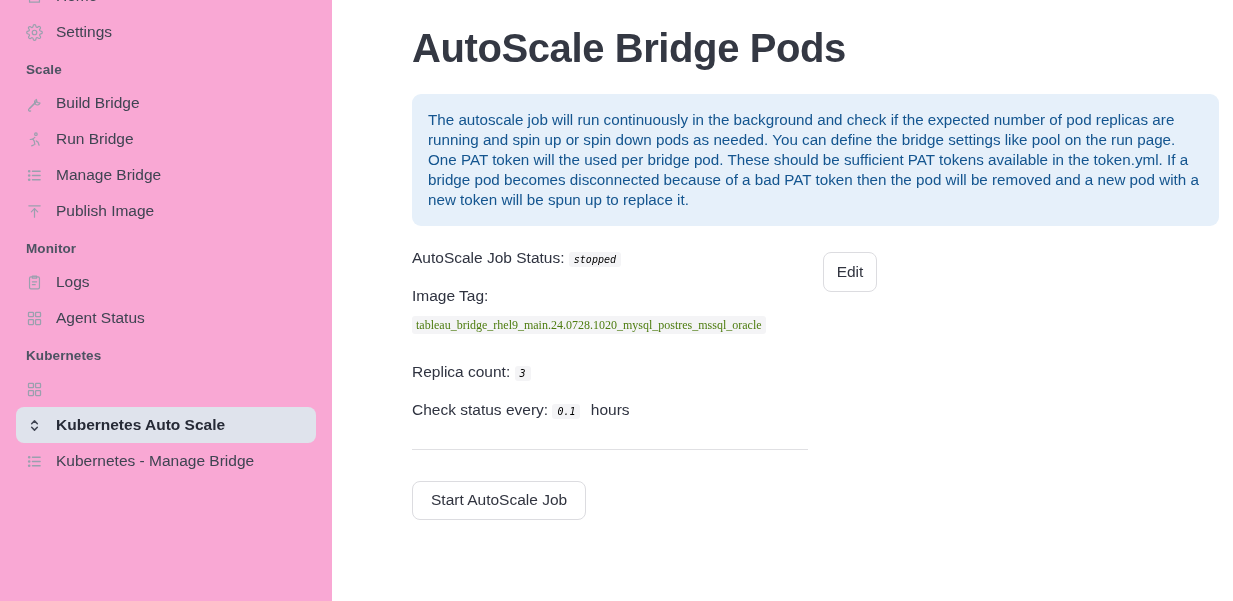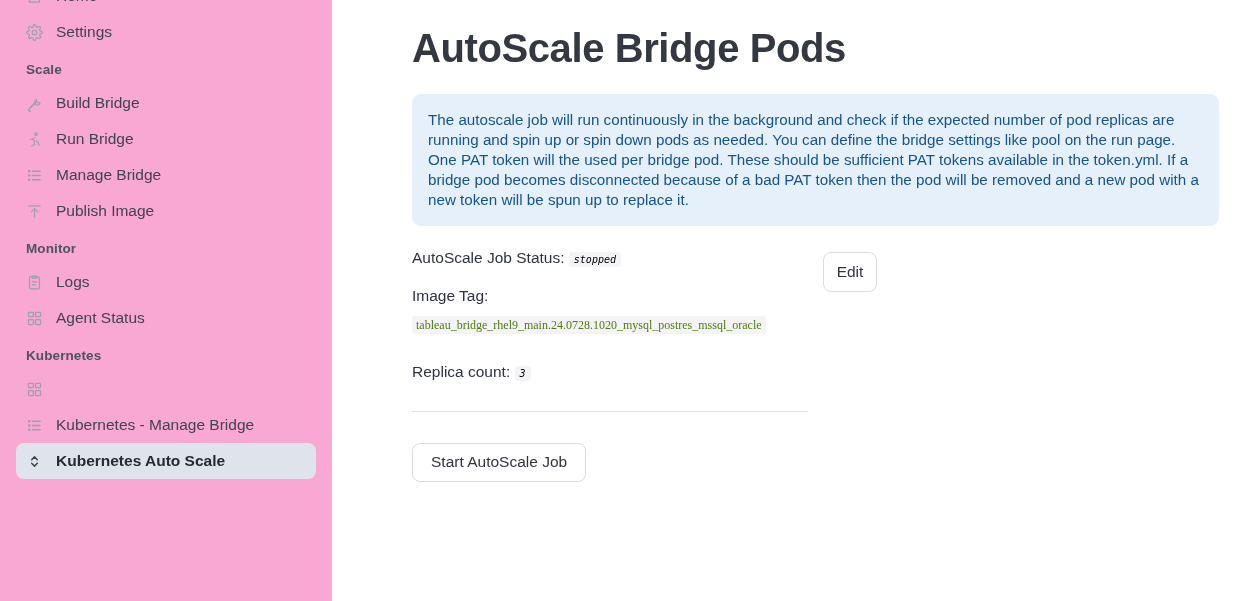"Check status every: 0.1 hours" div.field-row { html: none -> <div> <span>Check status every:</span> <span>0.1</span> <span>hours</span> </div> }
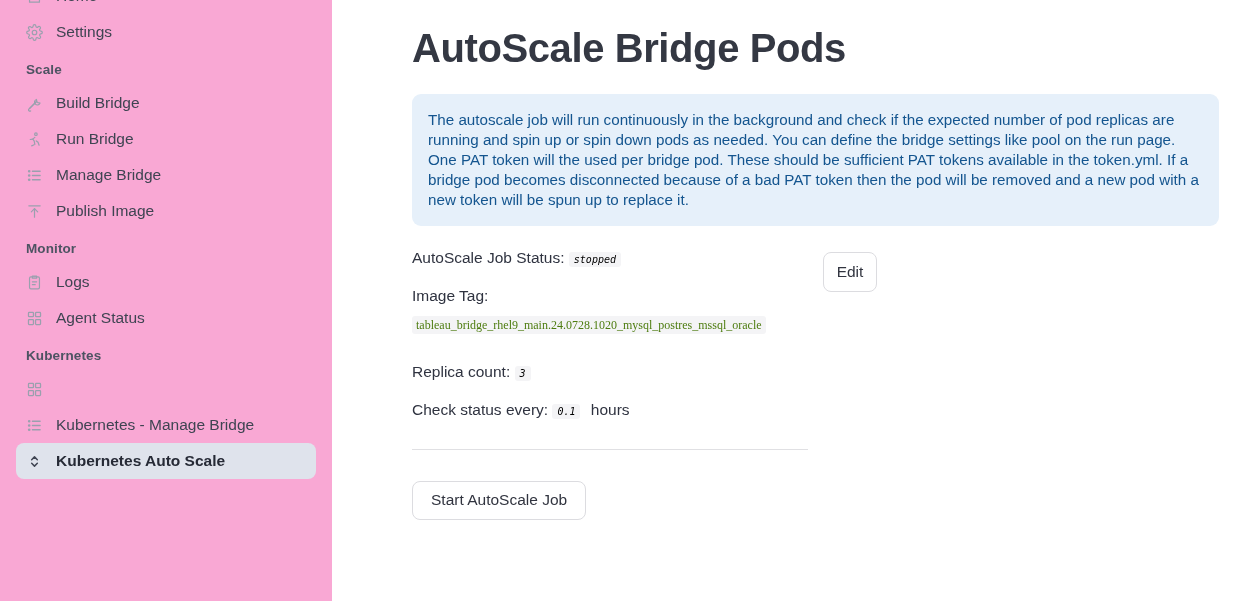"Kubernetes - Manage Bridge" div.nav-item { order: before "Kubernetes Auto Scale" -> after "Kubernetes Auto Scale" }
